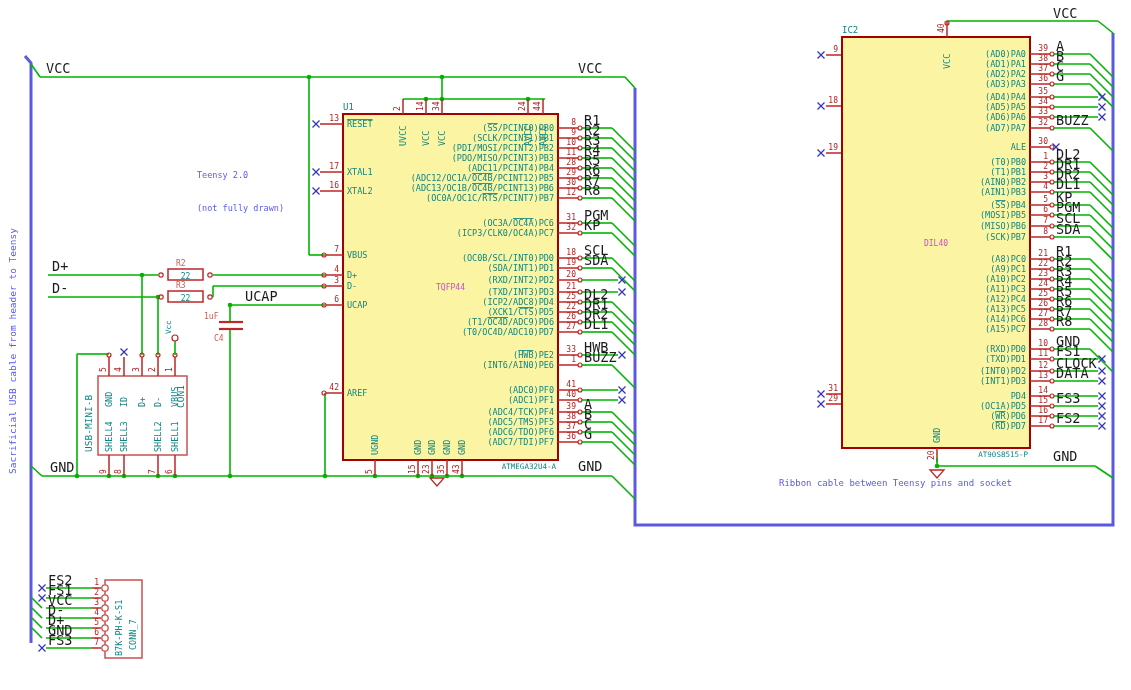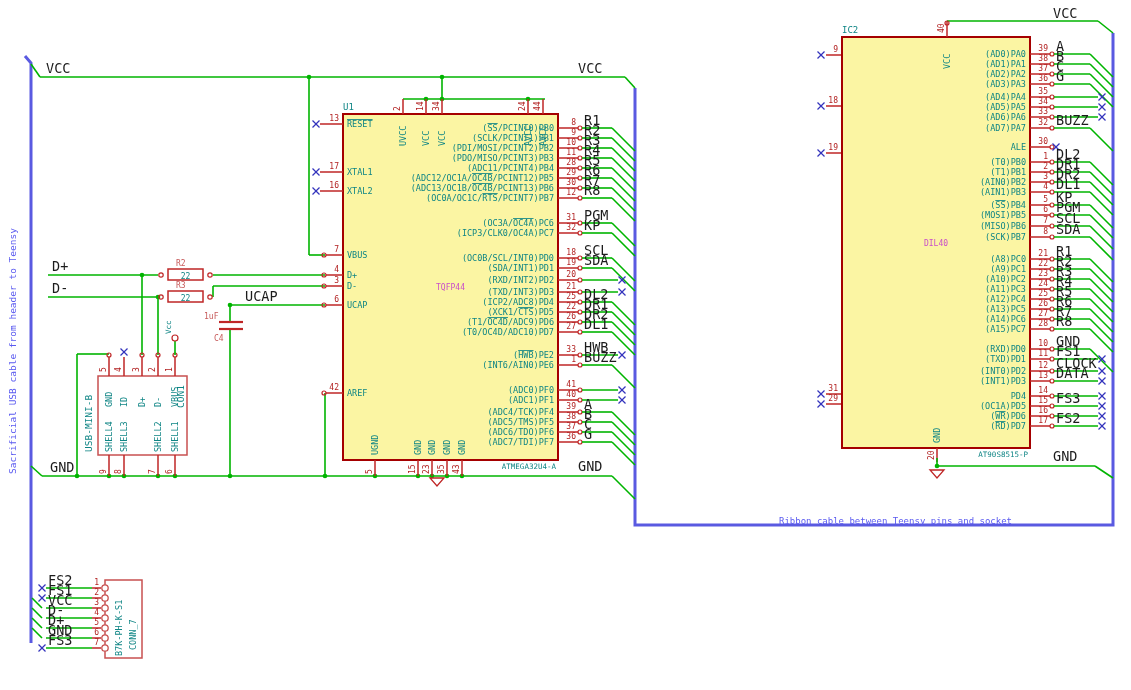"Teensy 2.0" div.note { html: none -> <div> <div>Teensy 2.0</div> <div>(not fully drawn)</div> </div> }
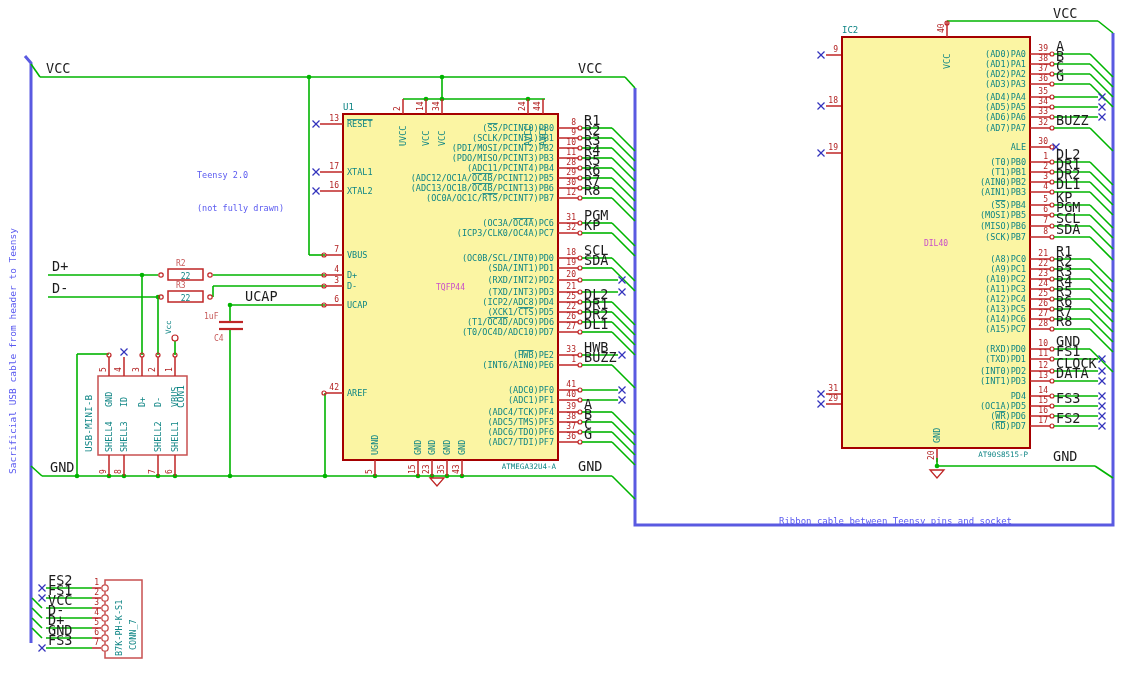"Ribbon cable between Teensy pins" div.note { top: 516px -> 478px }
